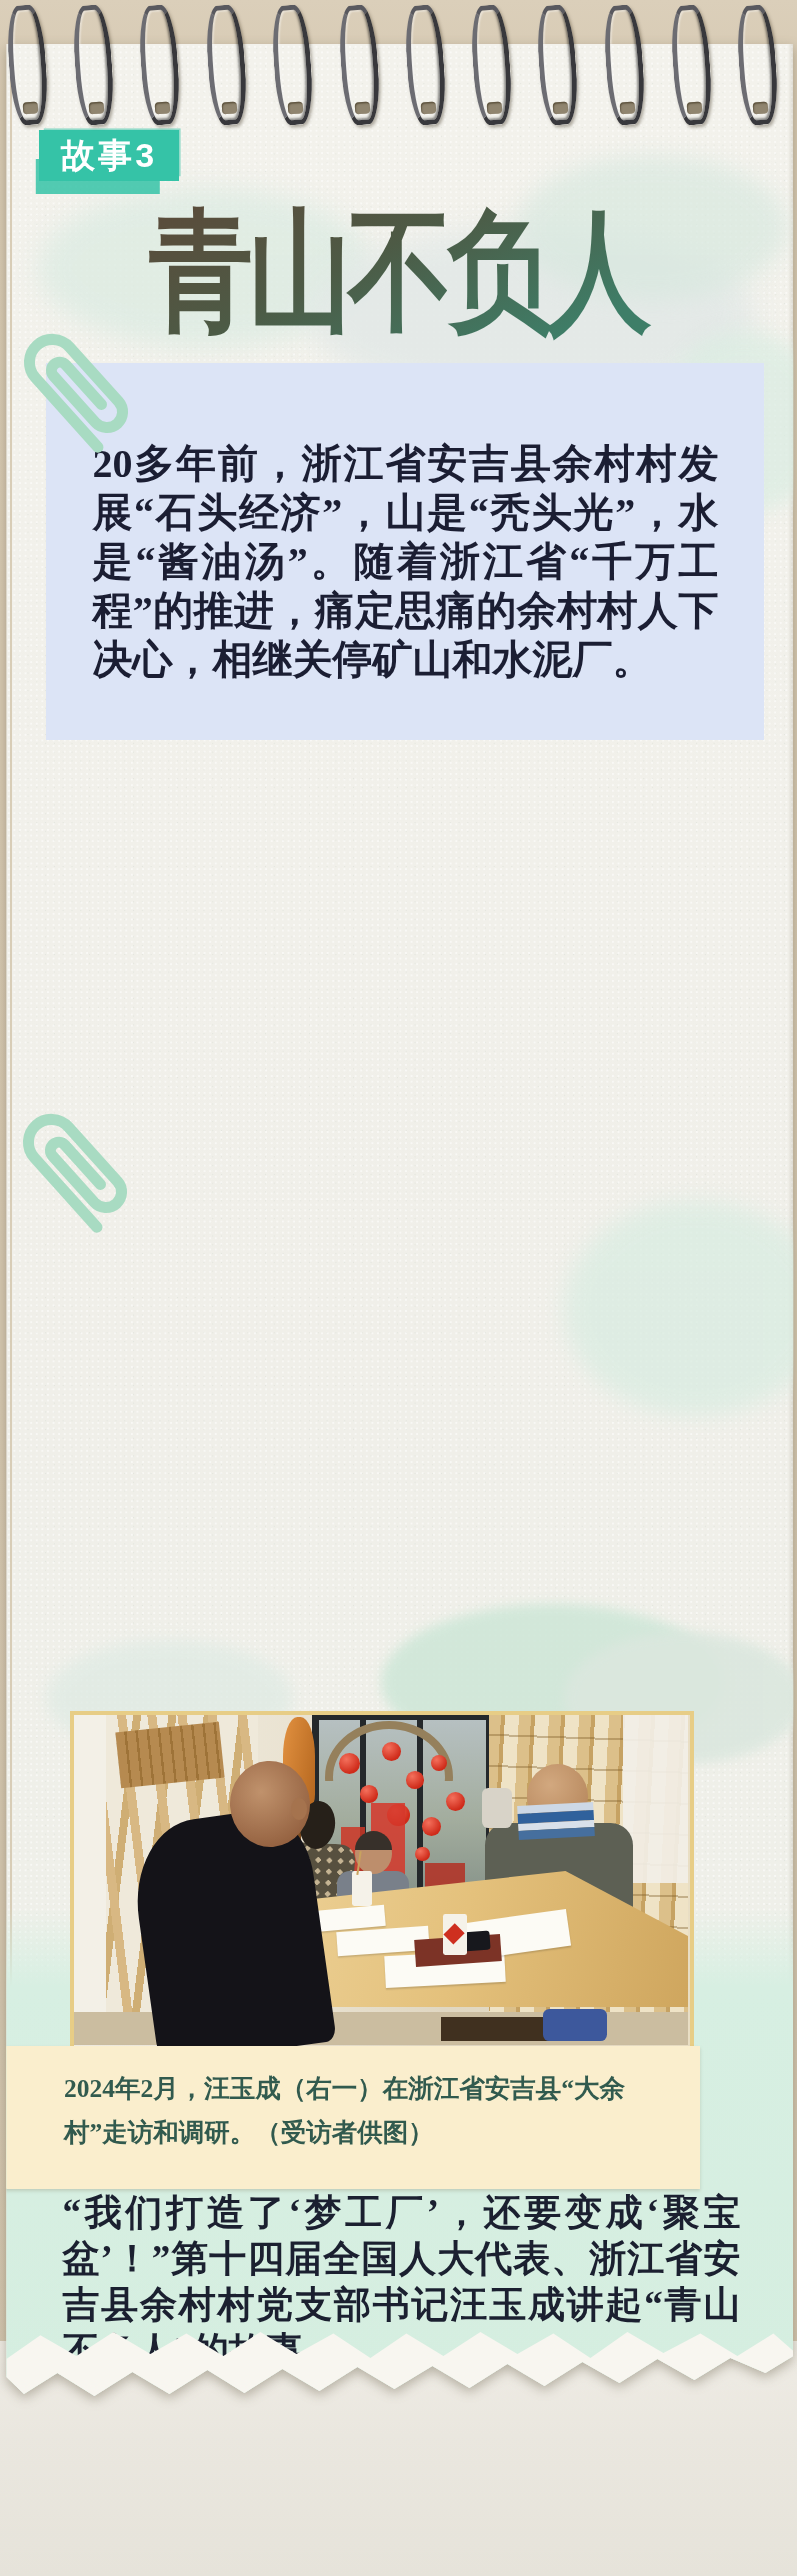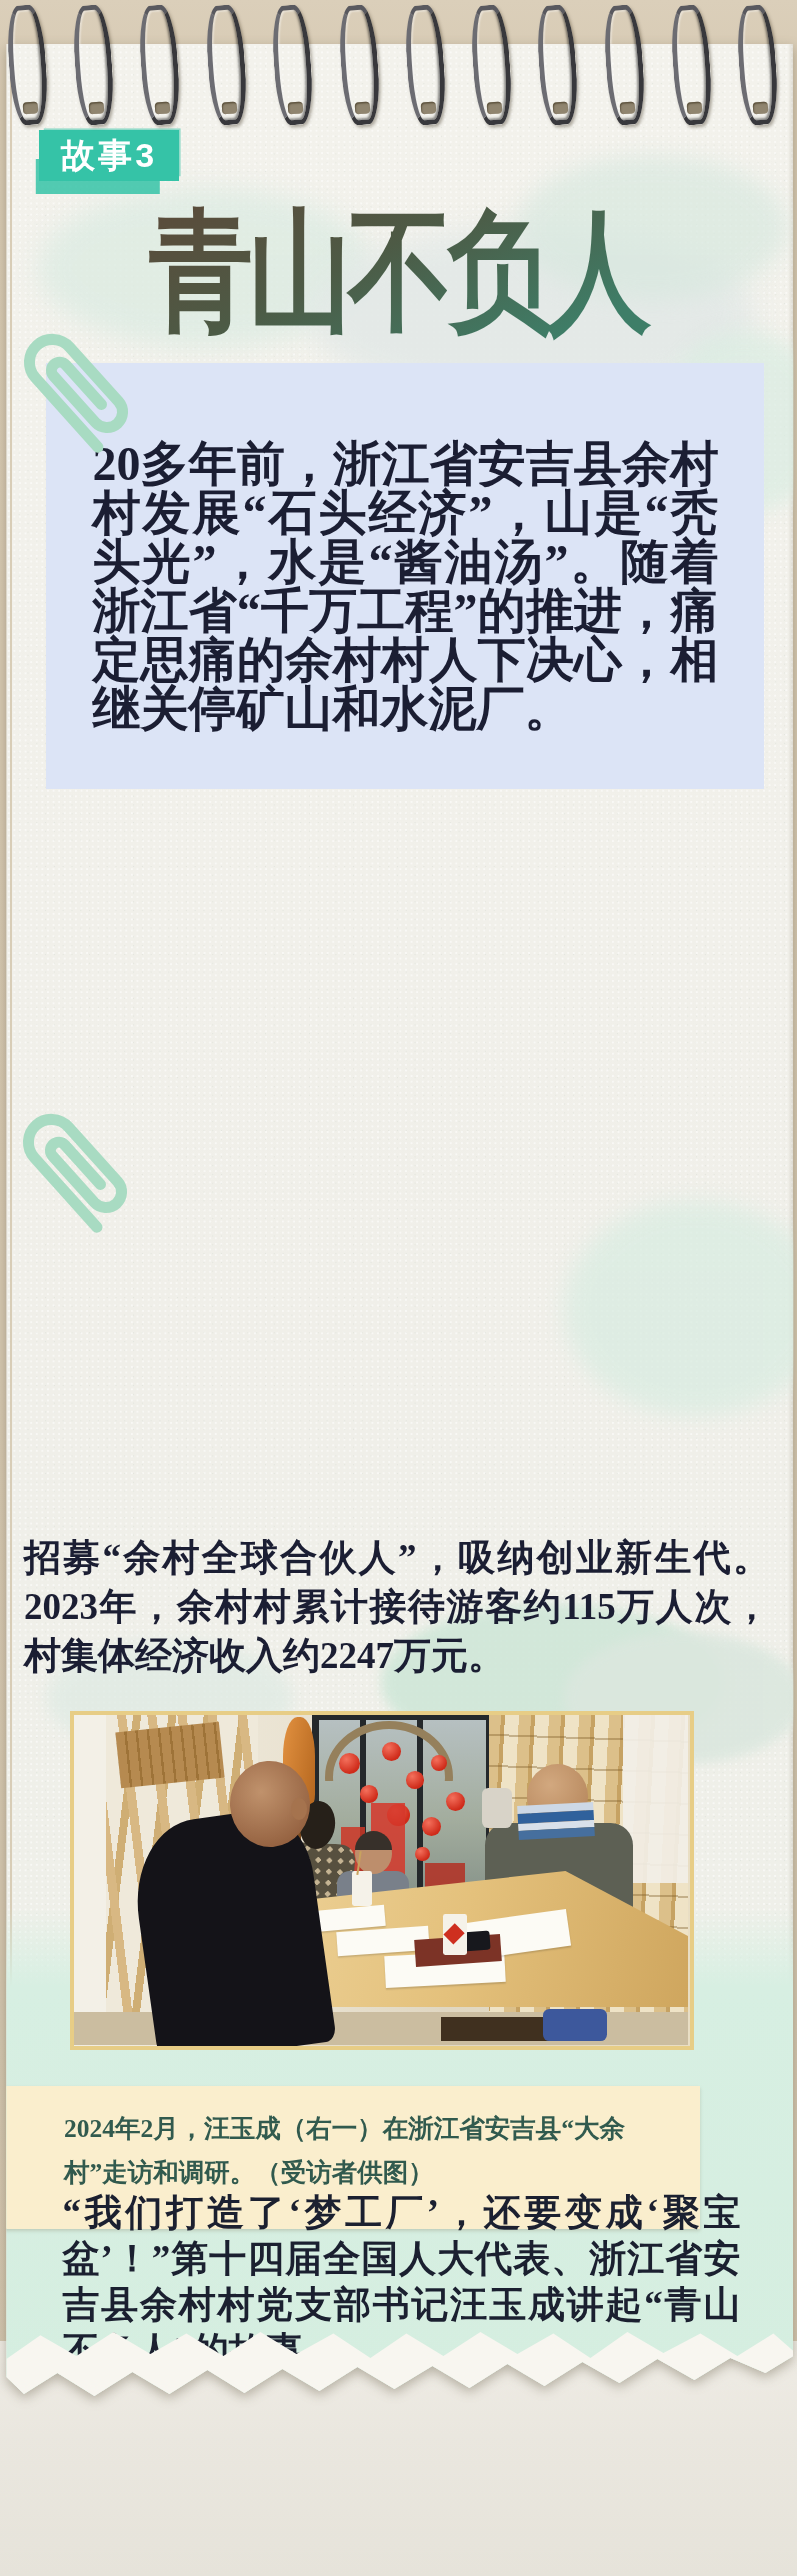"20多年前，浙江省安吉县余村村发展“石头经济”，山是“秃头光”，水是“酱油汤”。" #block1 { font-size: 48px -> 40px }
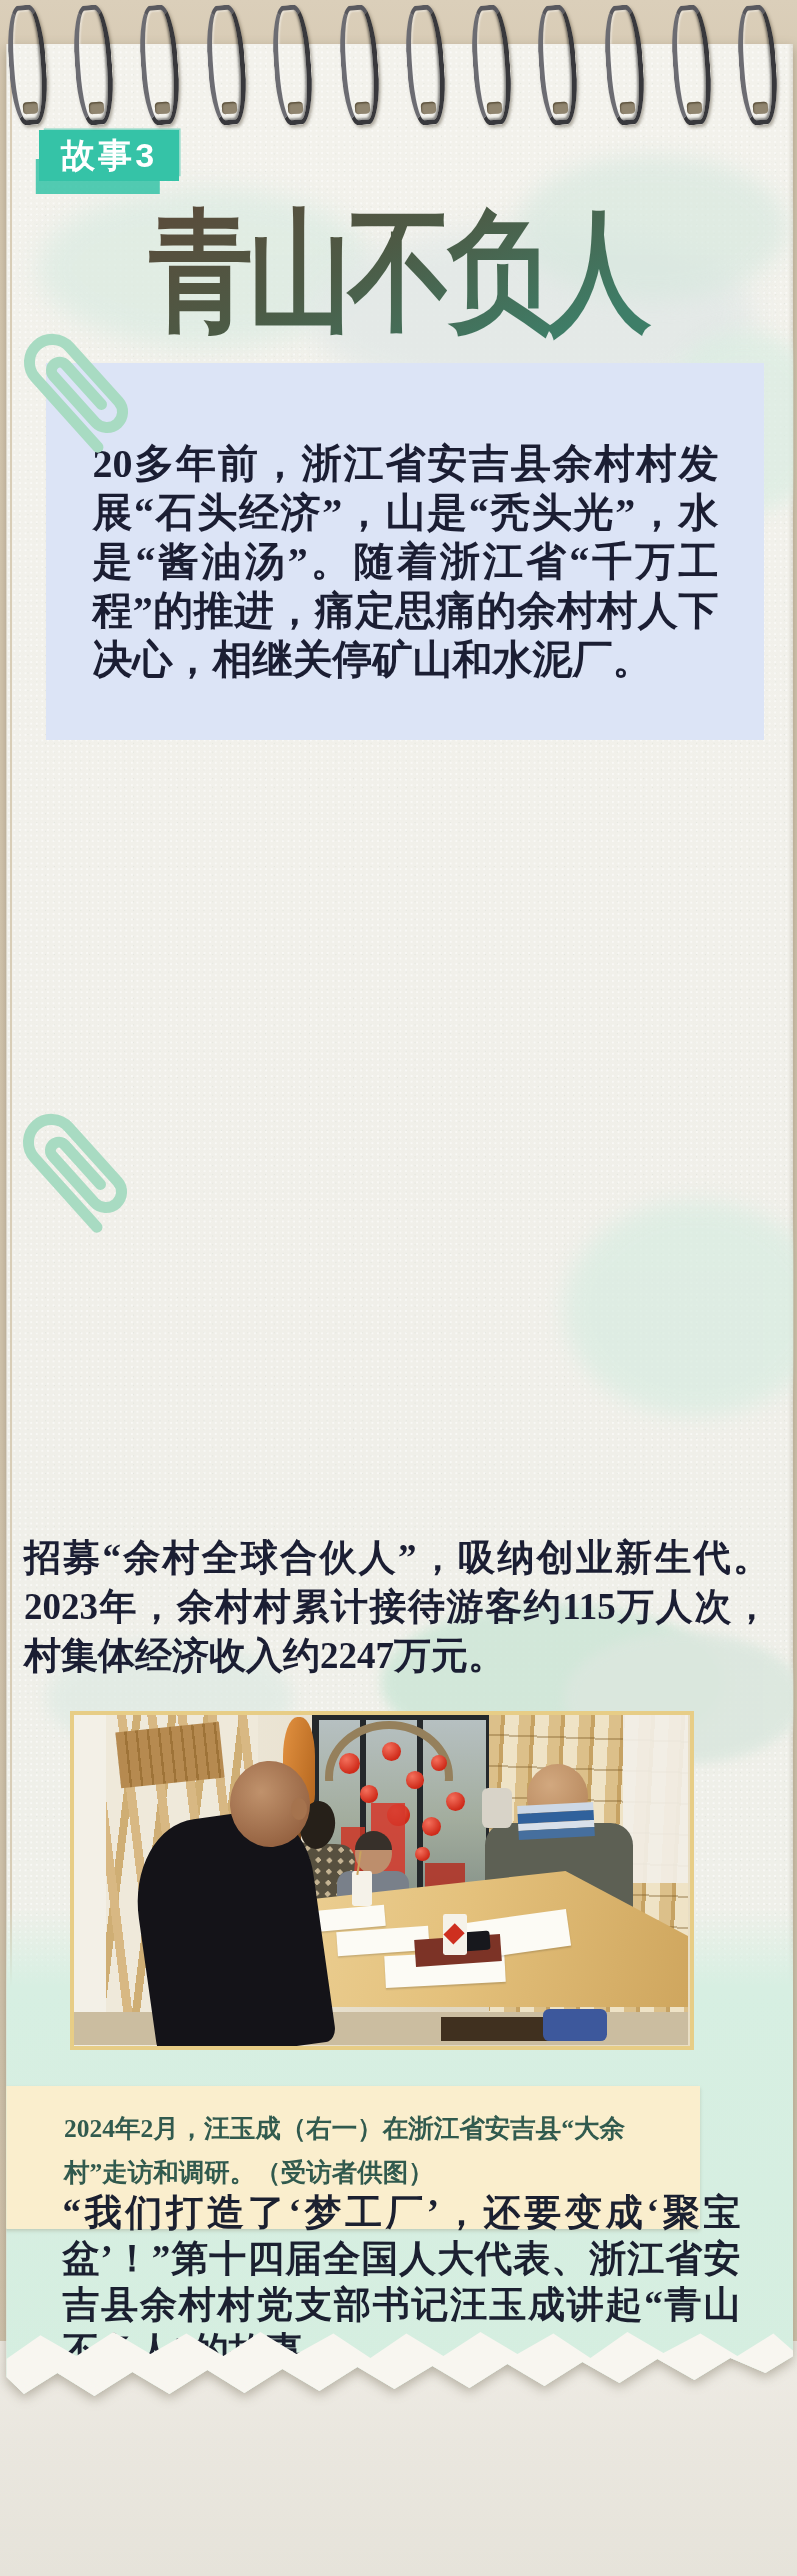"招募“余村全球合伙人”，吸纳创业新生代。2023年，余村村累计接待游客约115万" div.abs { html: <div>招募“余村全球合伙人”，吸纳创业新生代。2023年，余村村累计接待游客约115万人次，村集体经济收入约2247万元。</div> -> none }
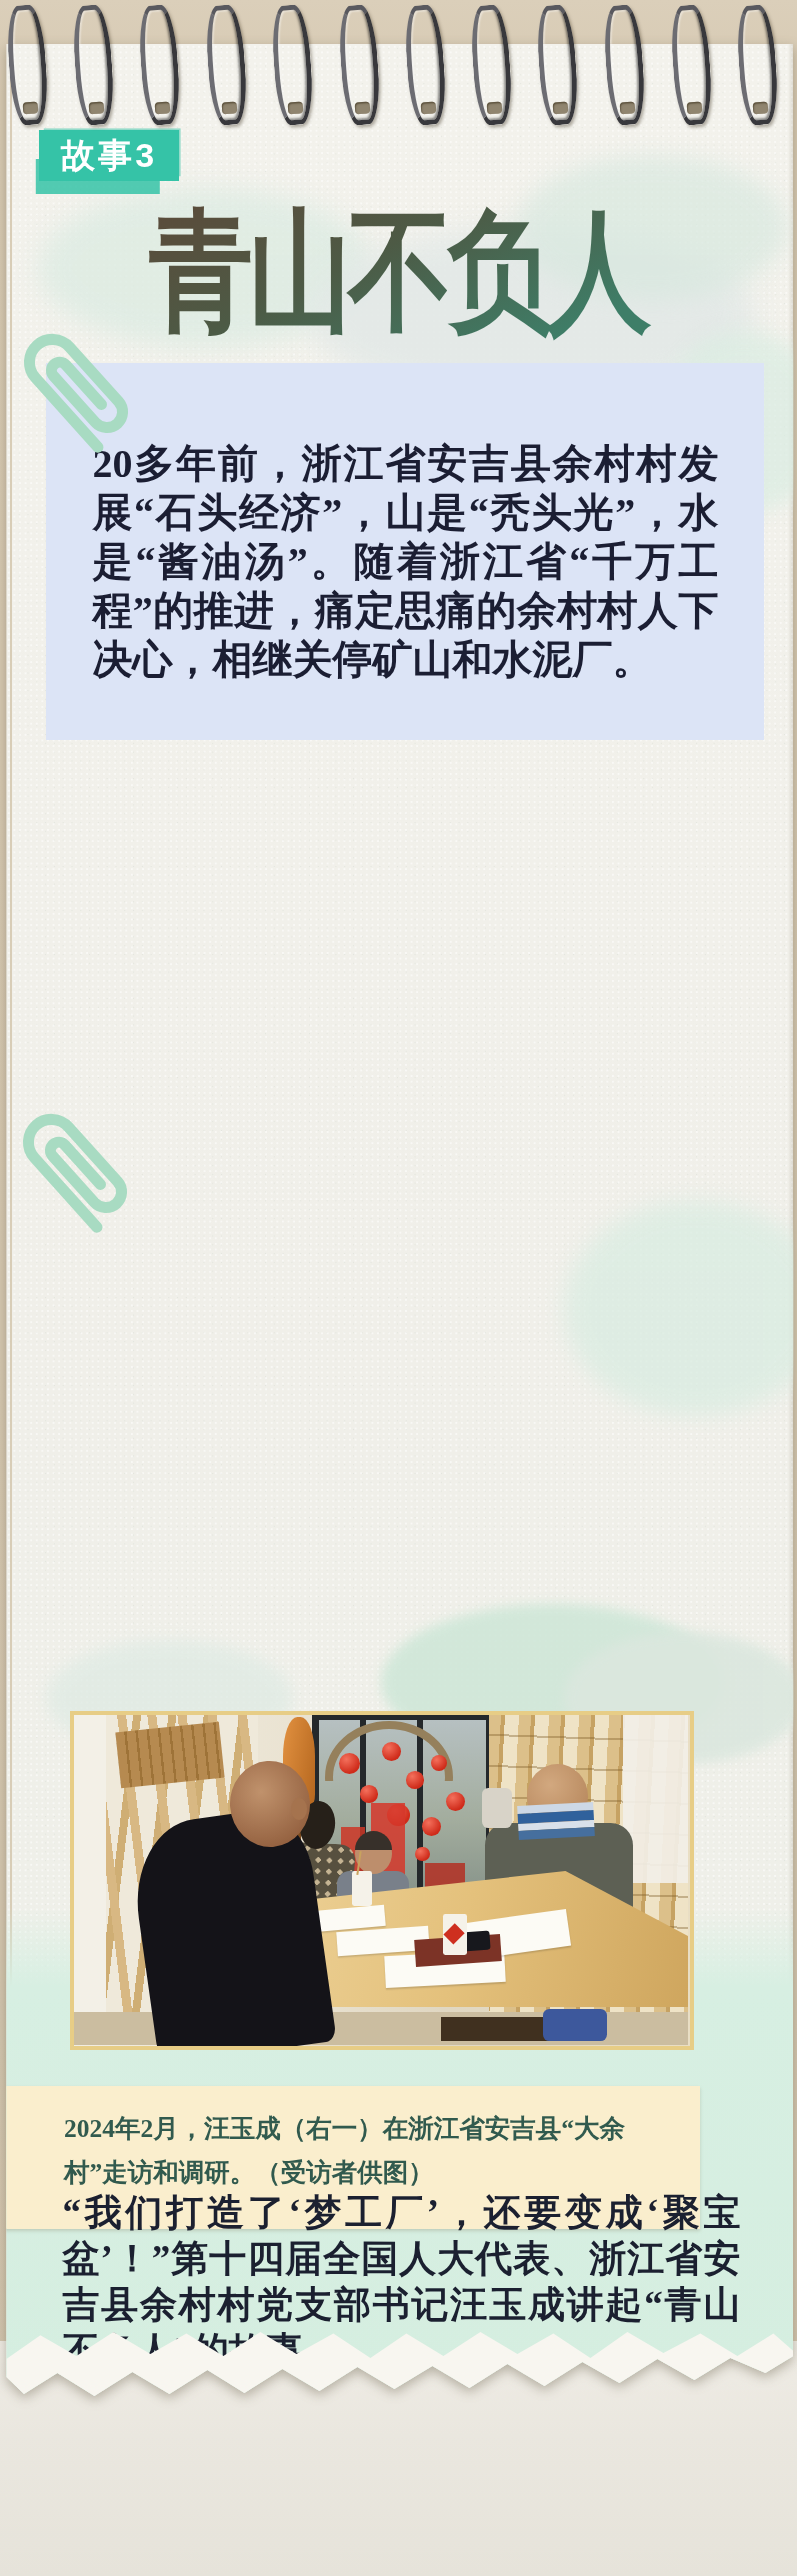"2024年2月，汪玉成（右一）在浙江省安吉县“大余村”走访和调研。（受访者供图）" #caption { margin-top: 40px -> none }
